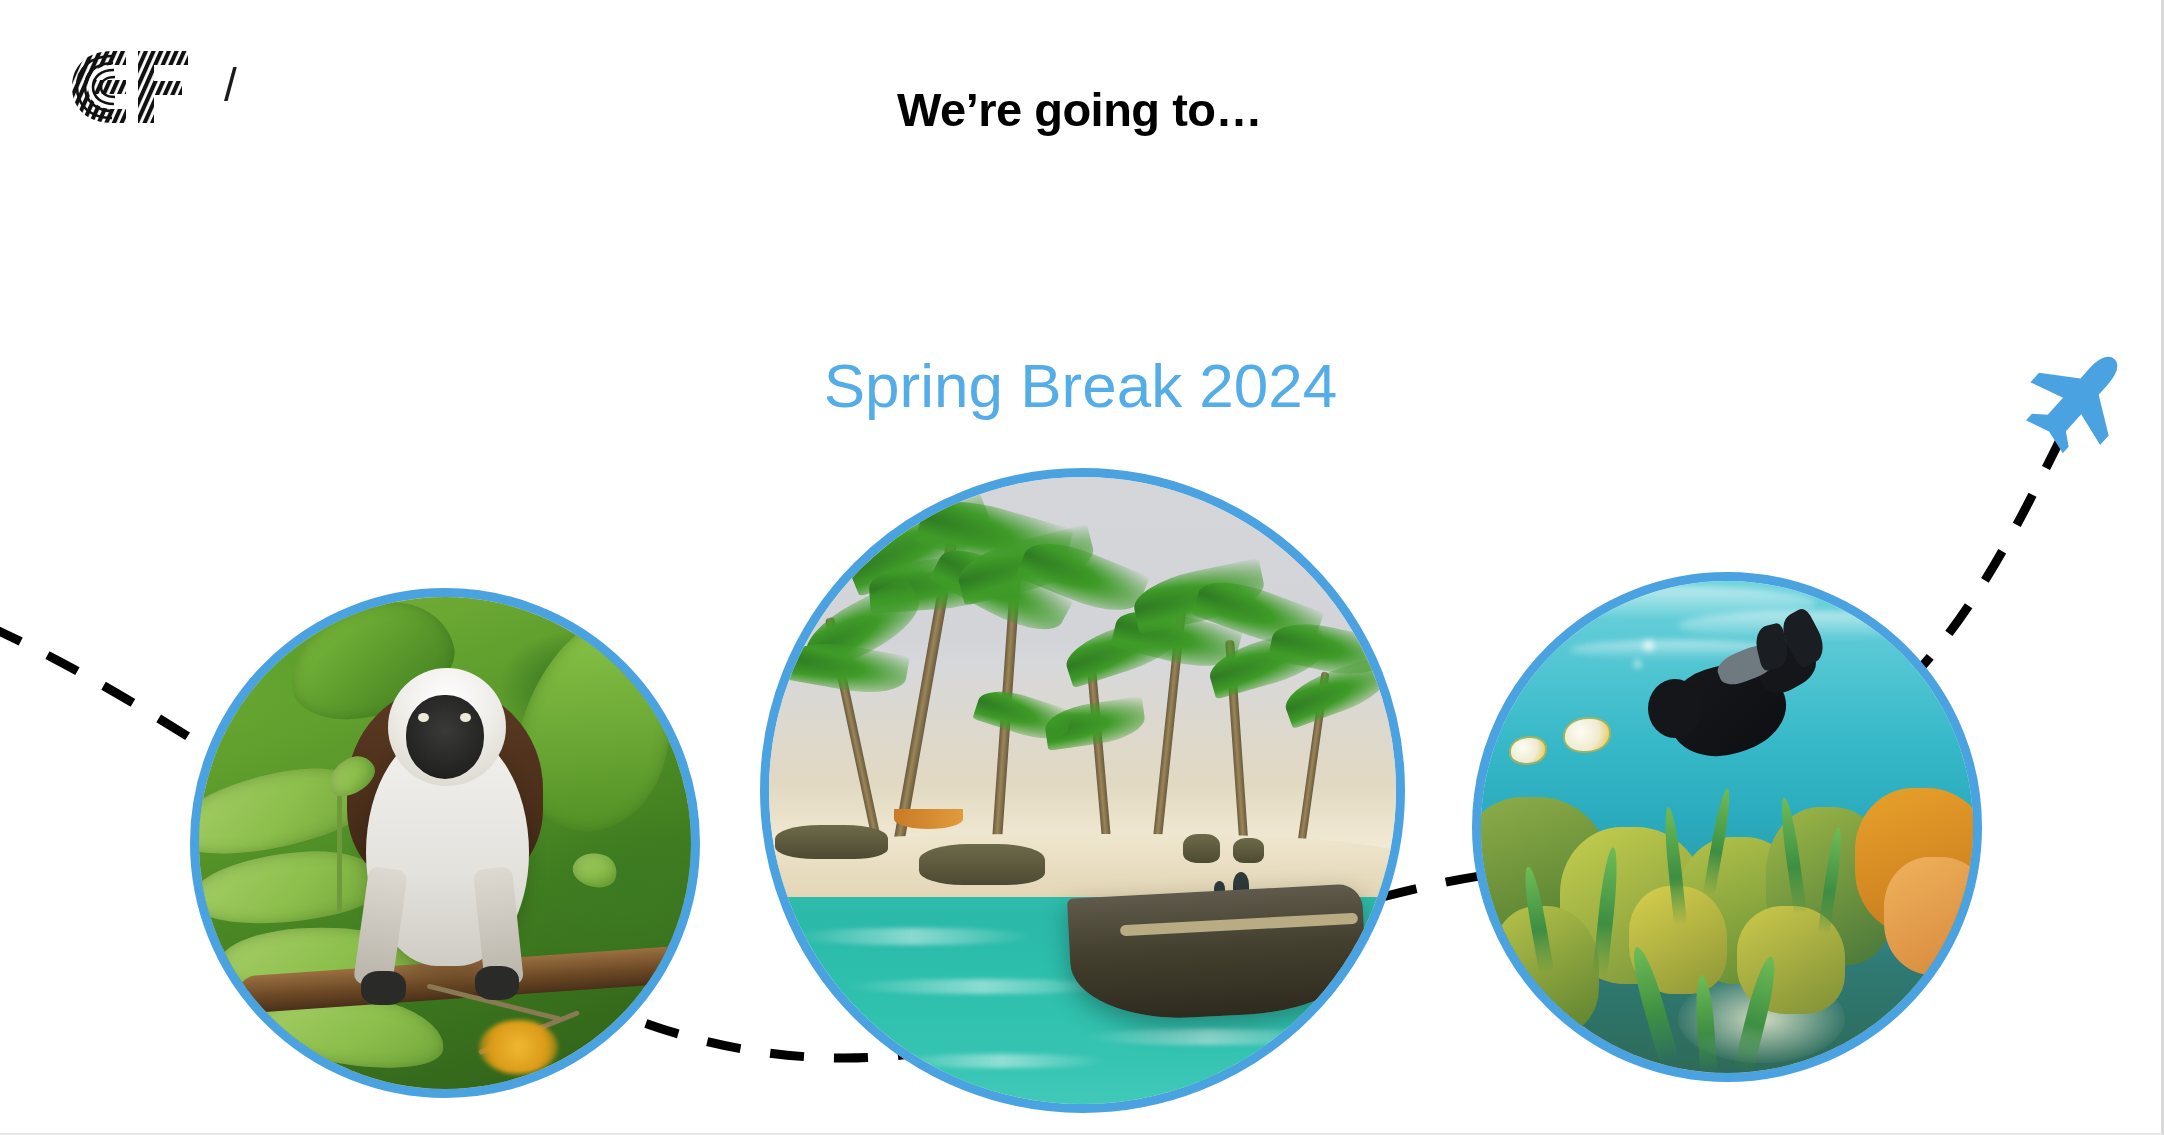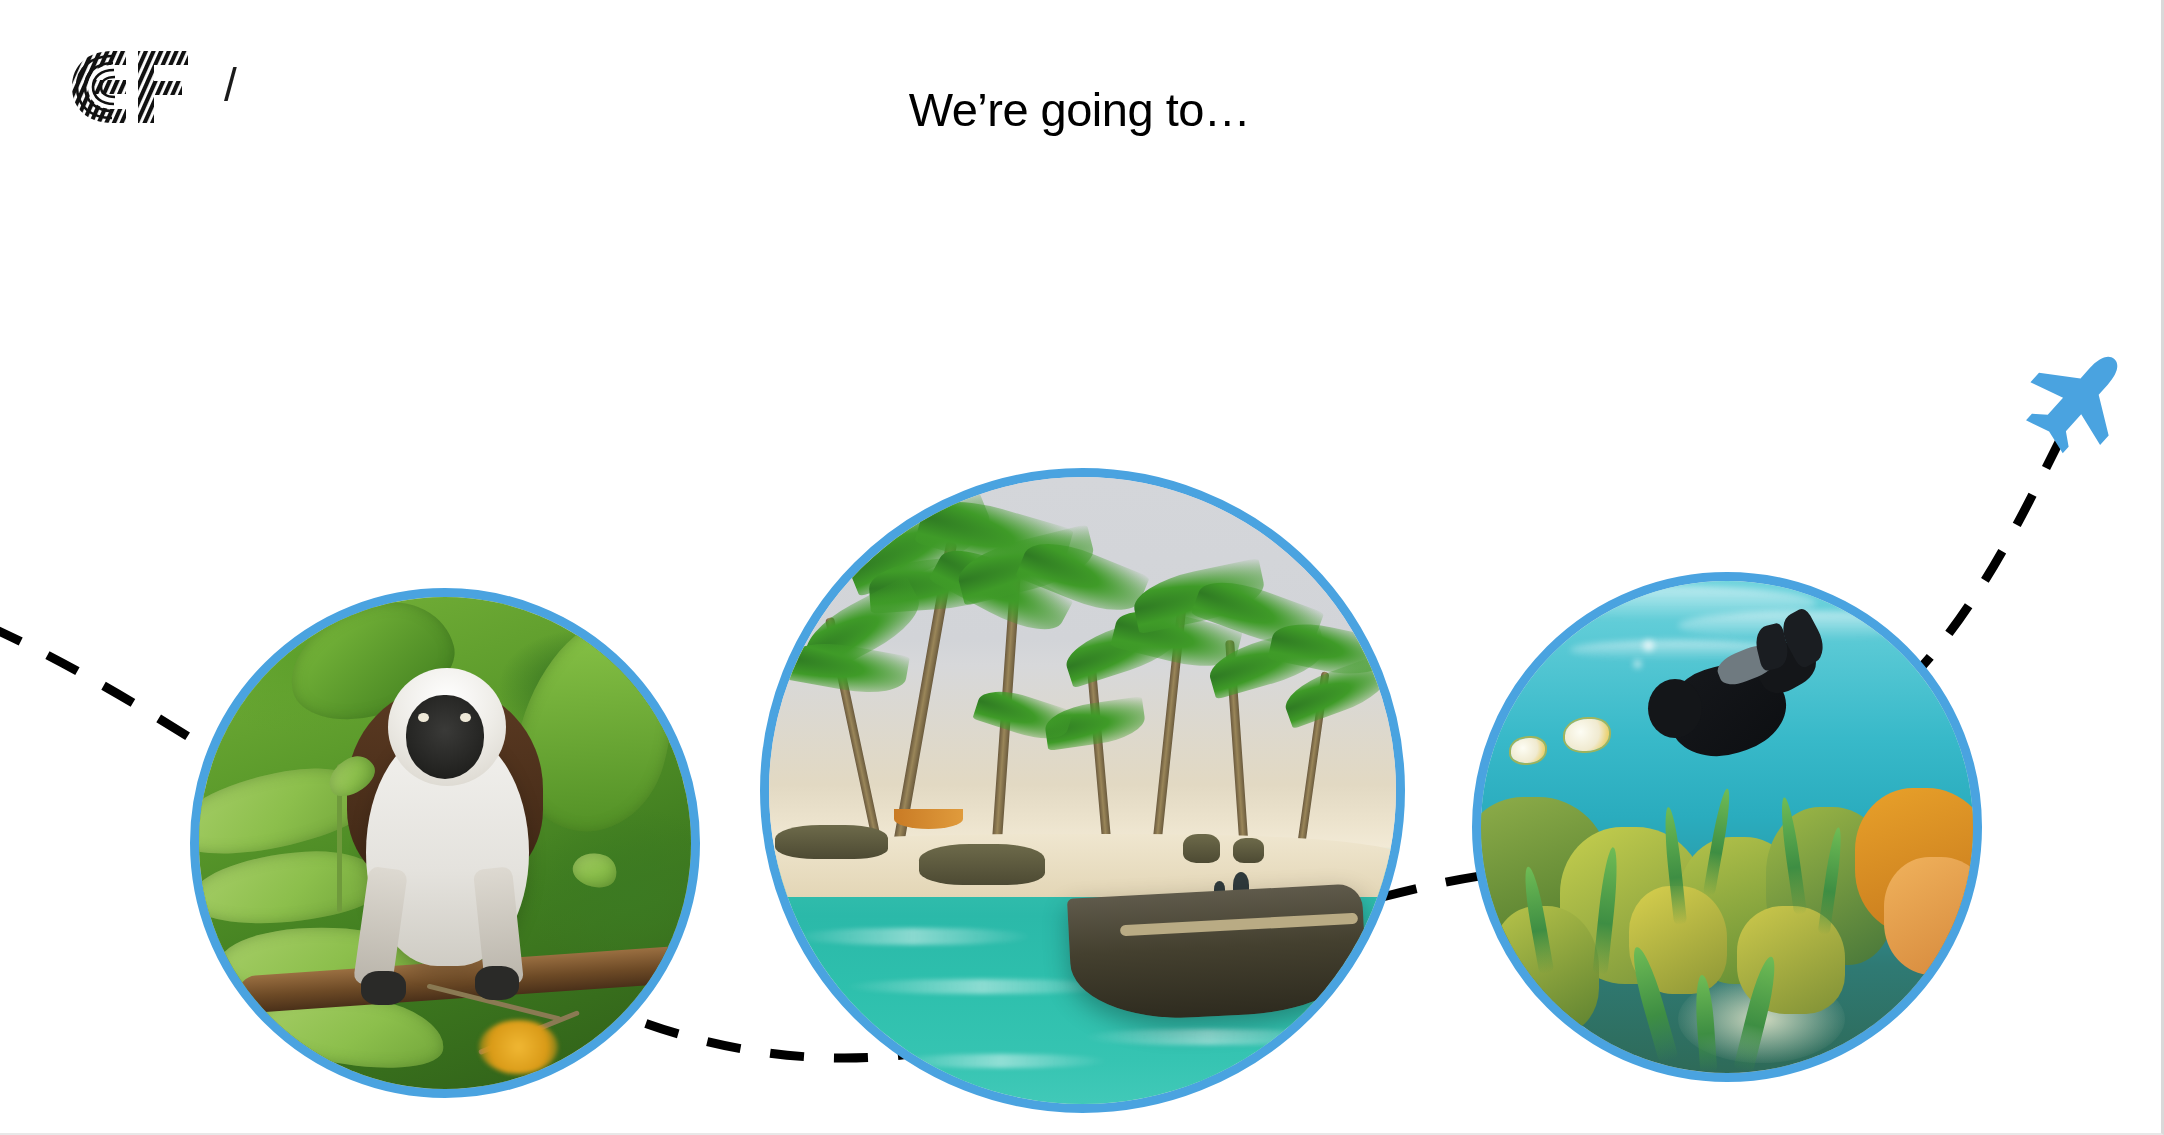"We’re going to…" .eyebrow { font-weight: normal -> bold }
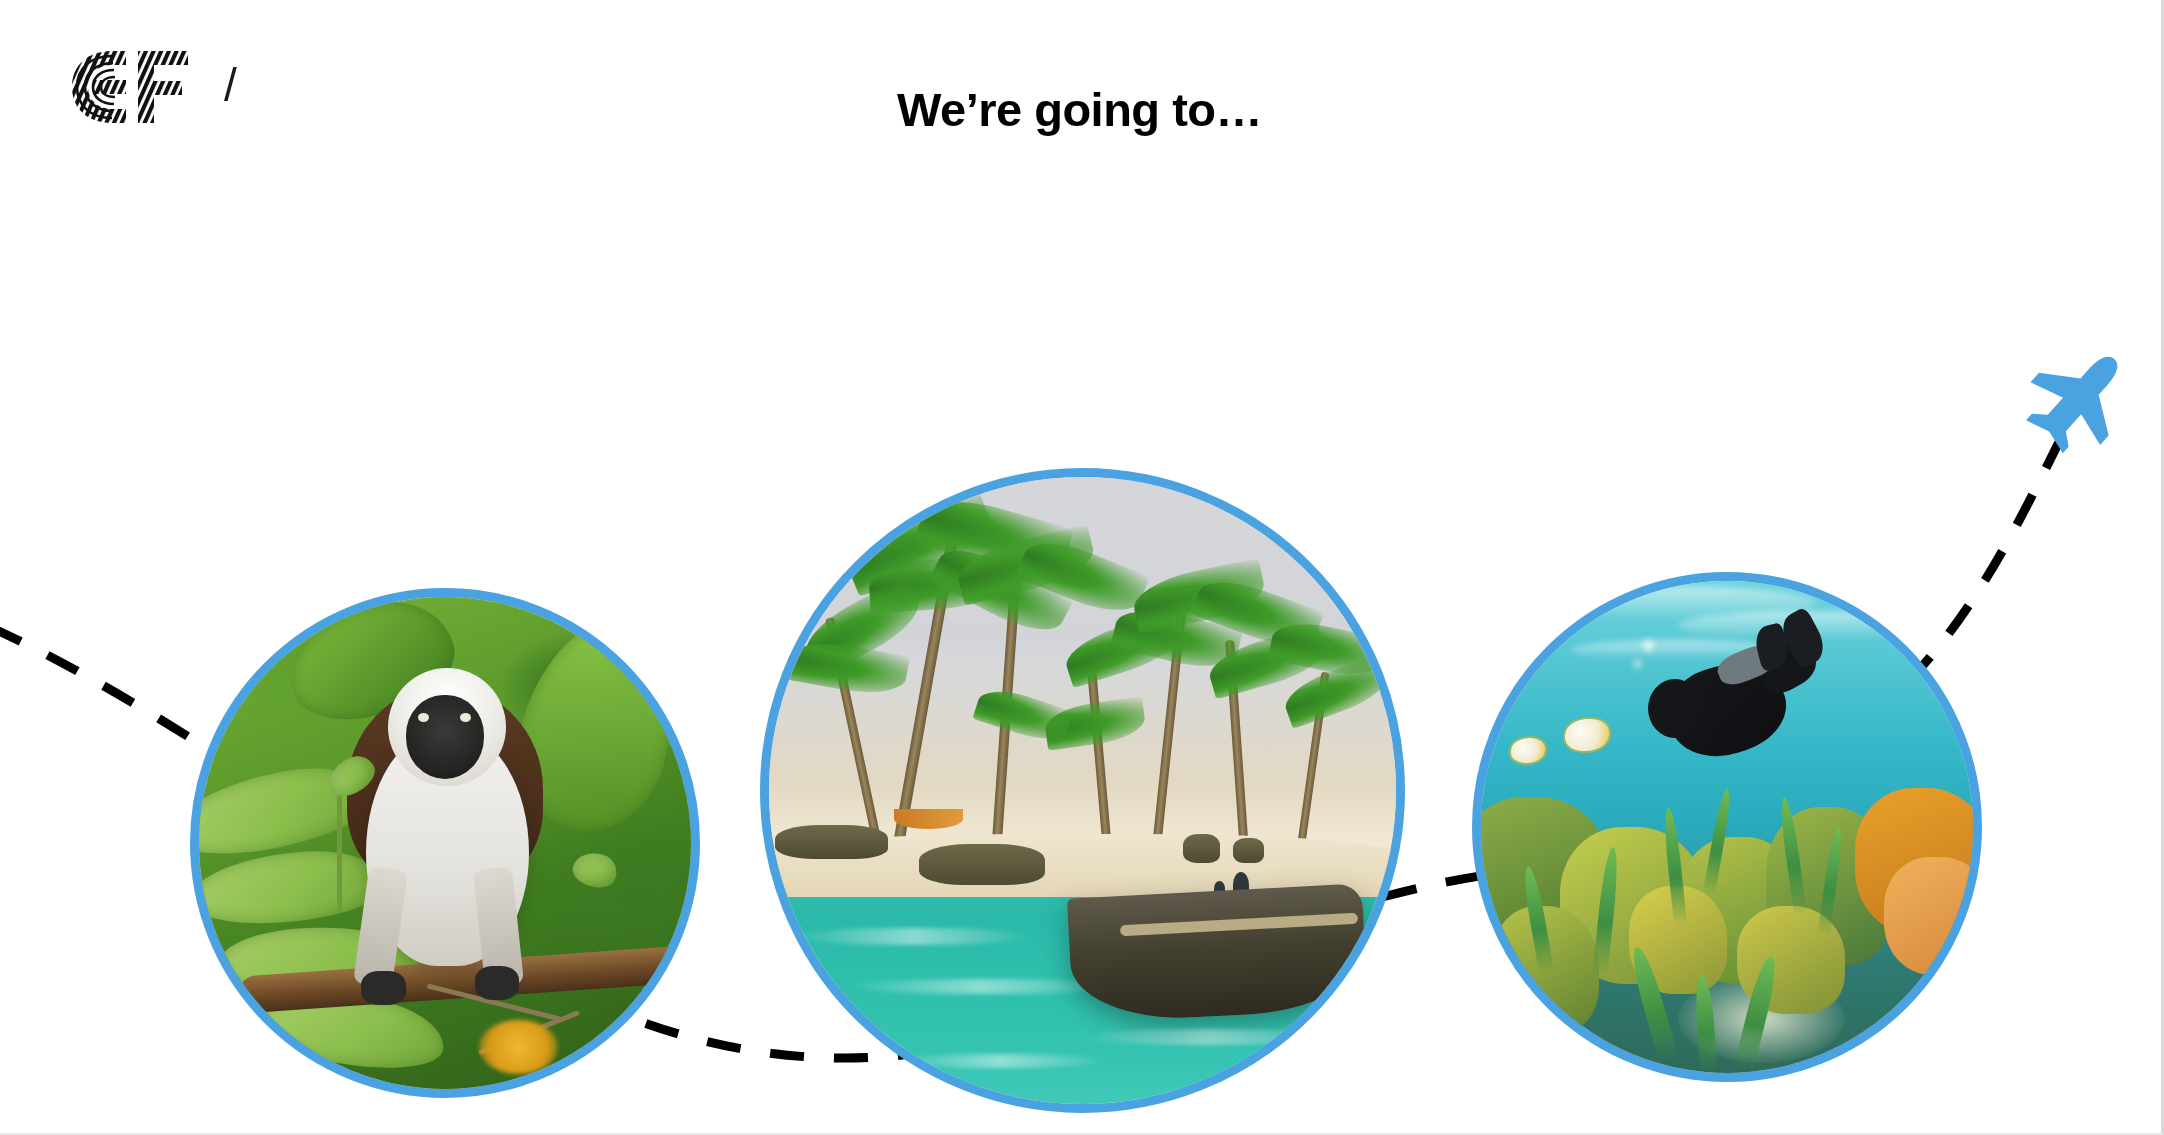"Spring Break 2024" div.subtitle { html: none -> <div>Spring Break 2024</div> }
